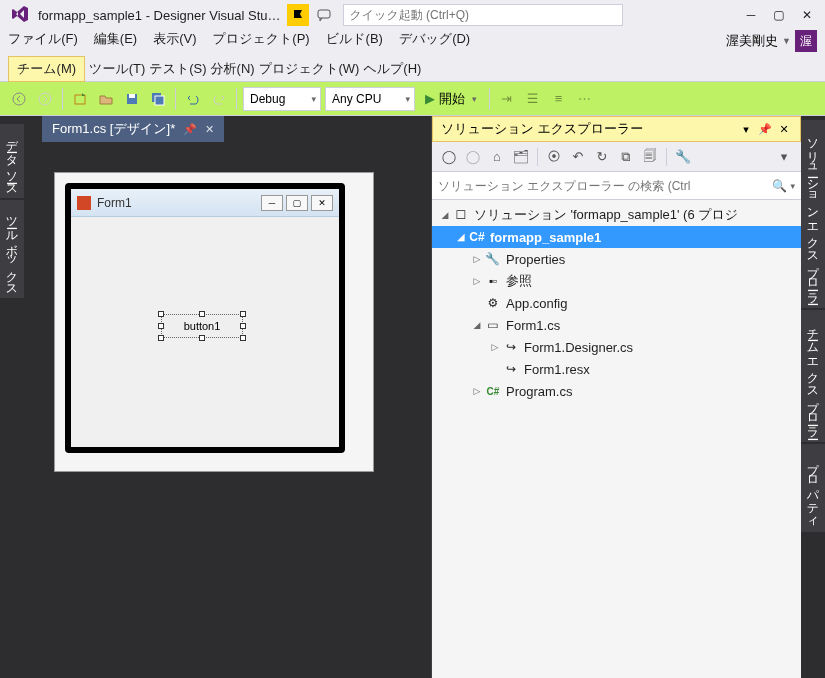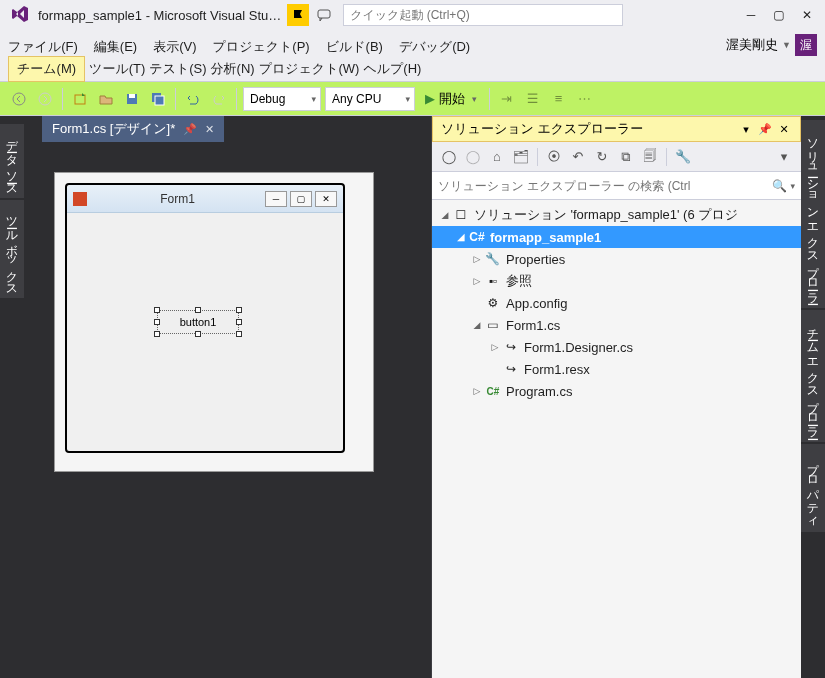"formapp_sample1 - Microsoft Visual Stu…" span.title { text: Microsoft -> Designer }
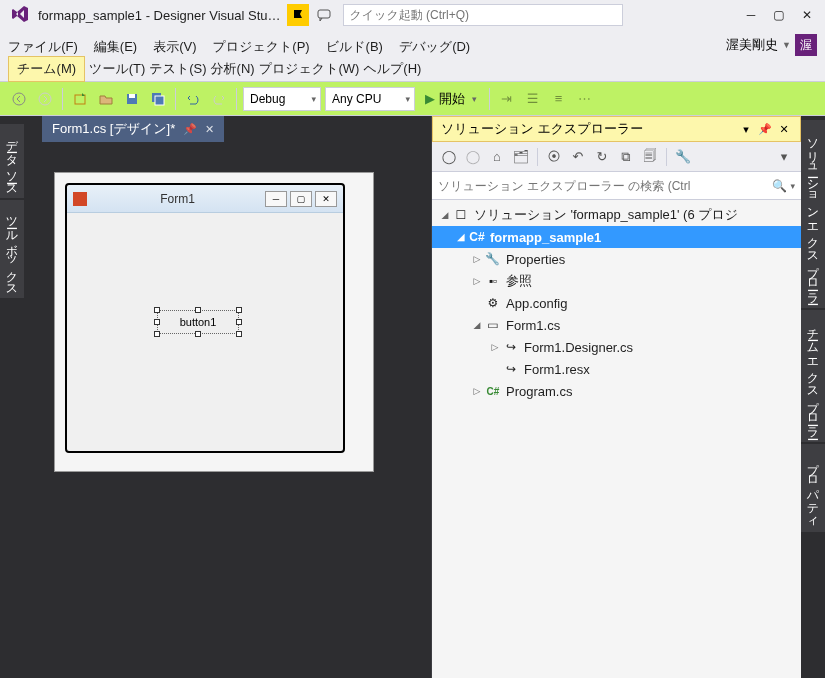"ファイル(F)" .menubar { align-items: flex-end -> flex-start }
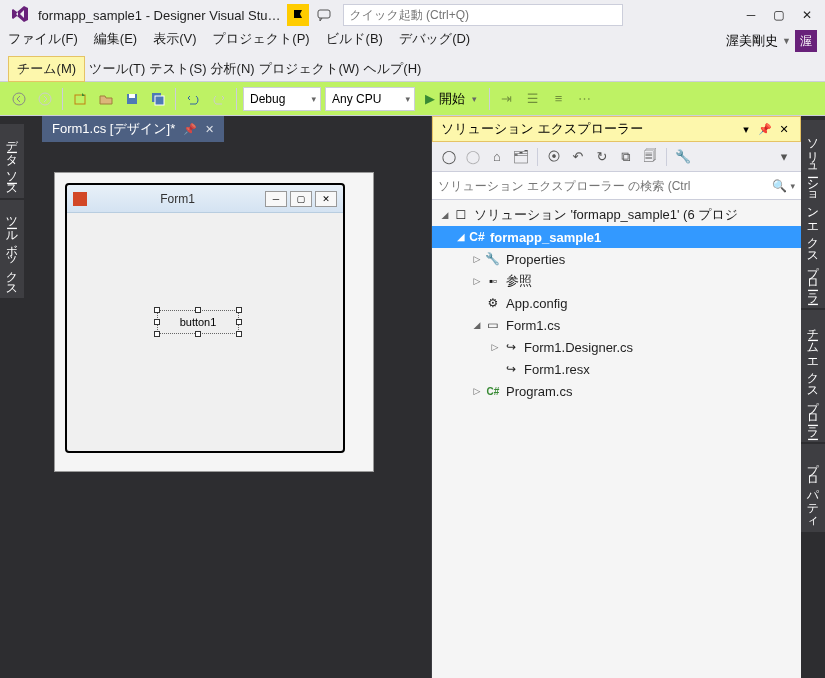"Form1.cs [デザイン]*" .designer-wrap { text-align: center -> none }
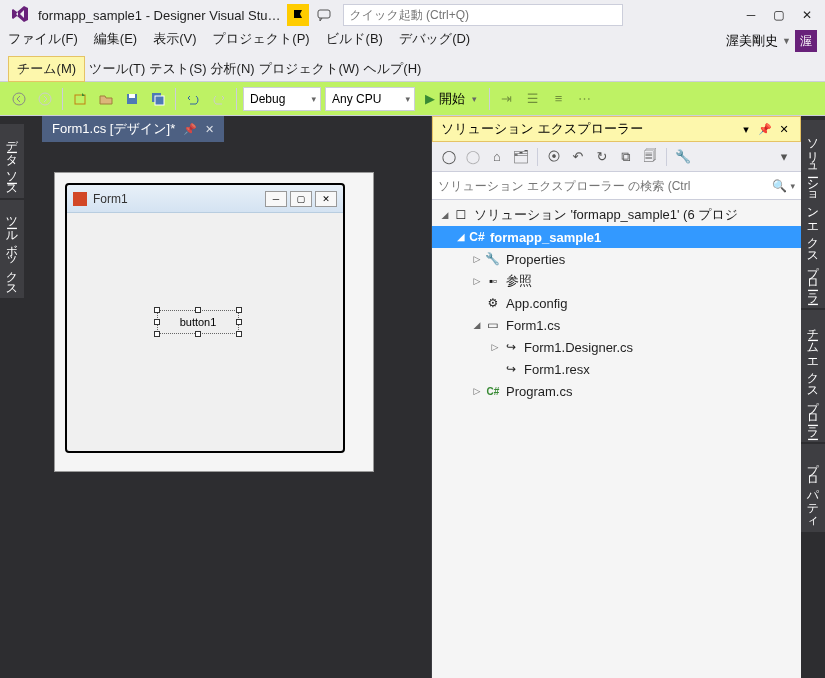"Form1" .form-preview { border: 2px solid #000000 -> 6px solid #000000 }
